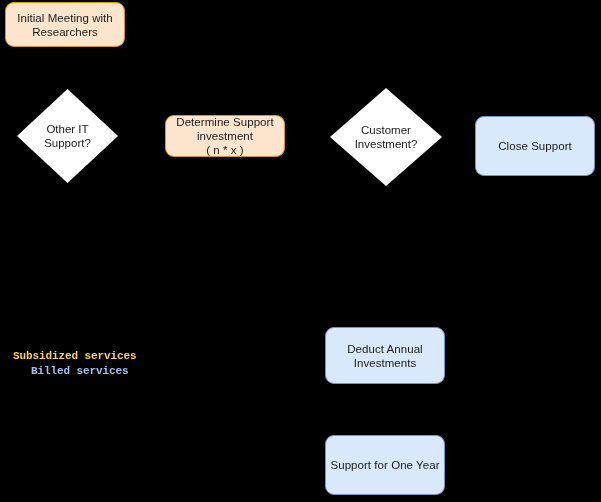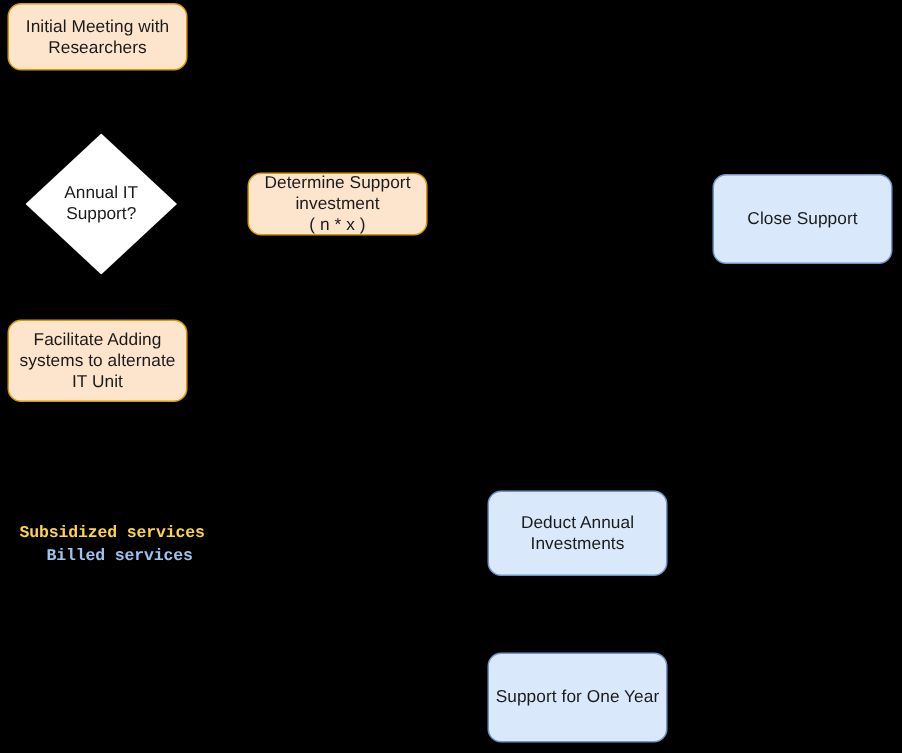"Annual IT" span.diamond-label { text: Annual -> Other }
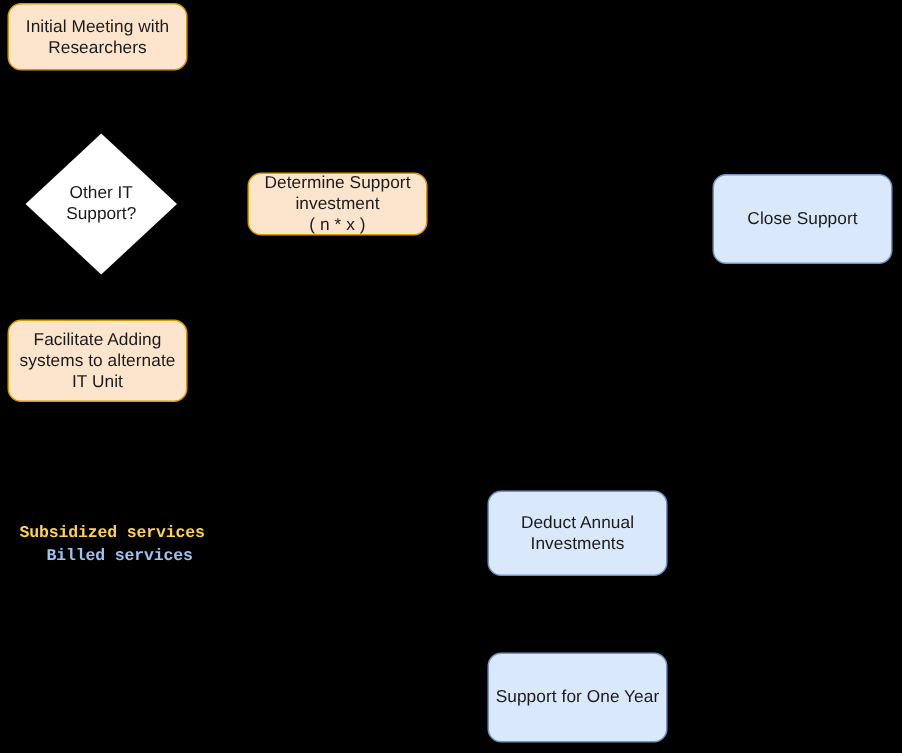"Customer" div.diamond-wrap { html: none -> <div> <svg> <polygon></polygon> </svg> <span>Customer Investment?</span> </div> }
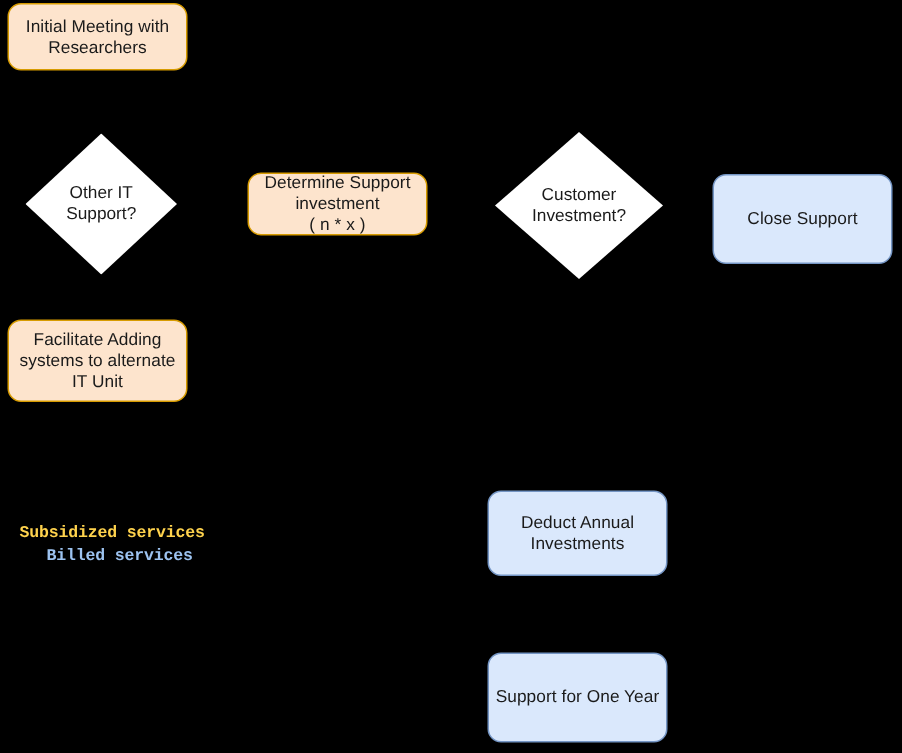"Facilitate Adding" div.node { html: <div> <span>Facilitate Adding systems to alternate IT Unit</span> </div> -> none }
